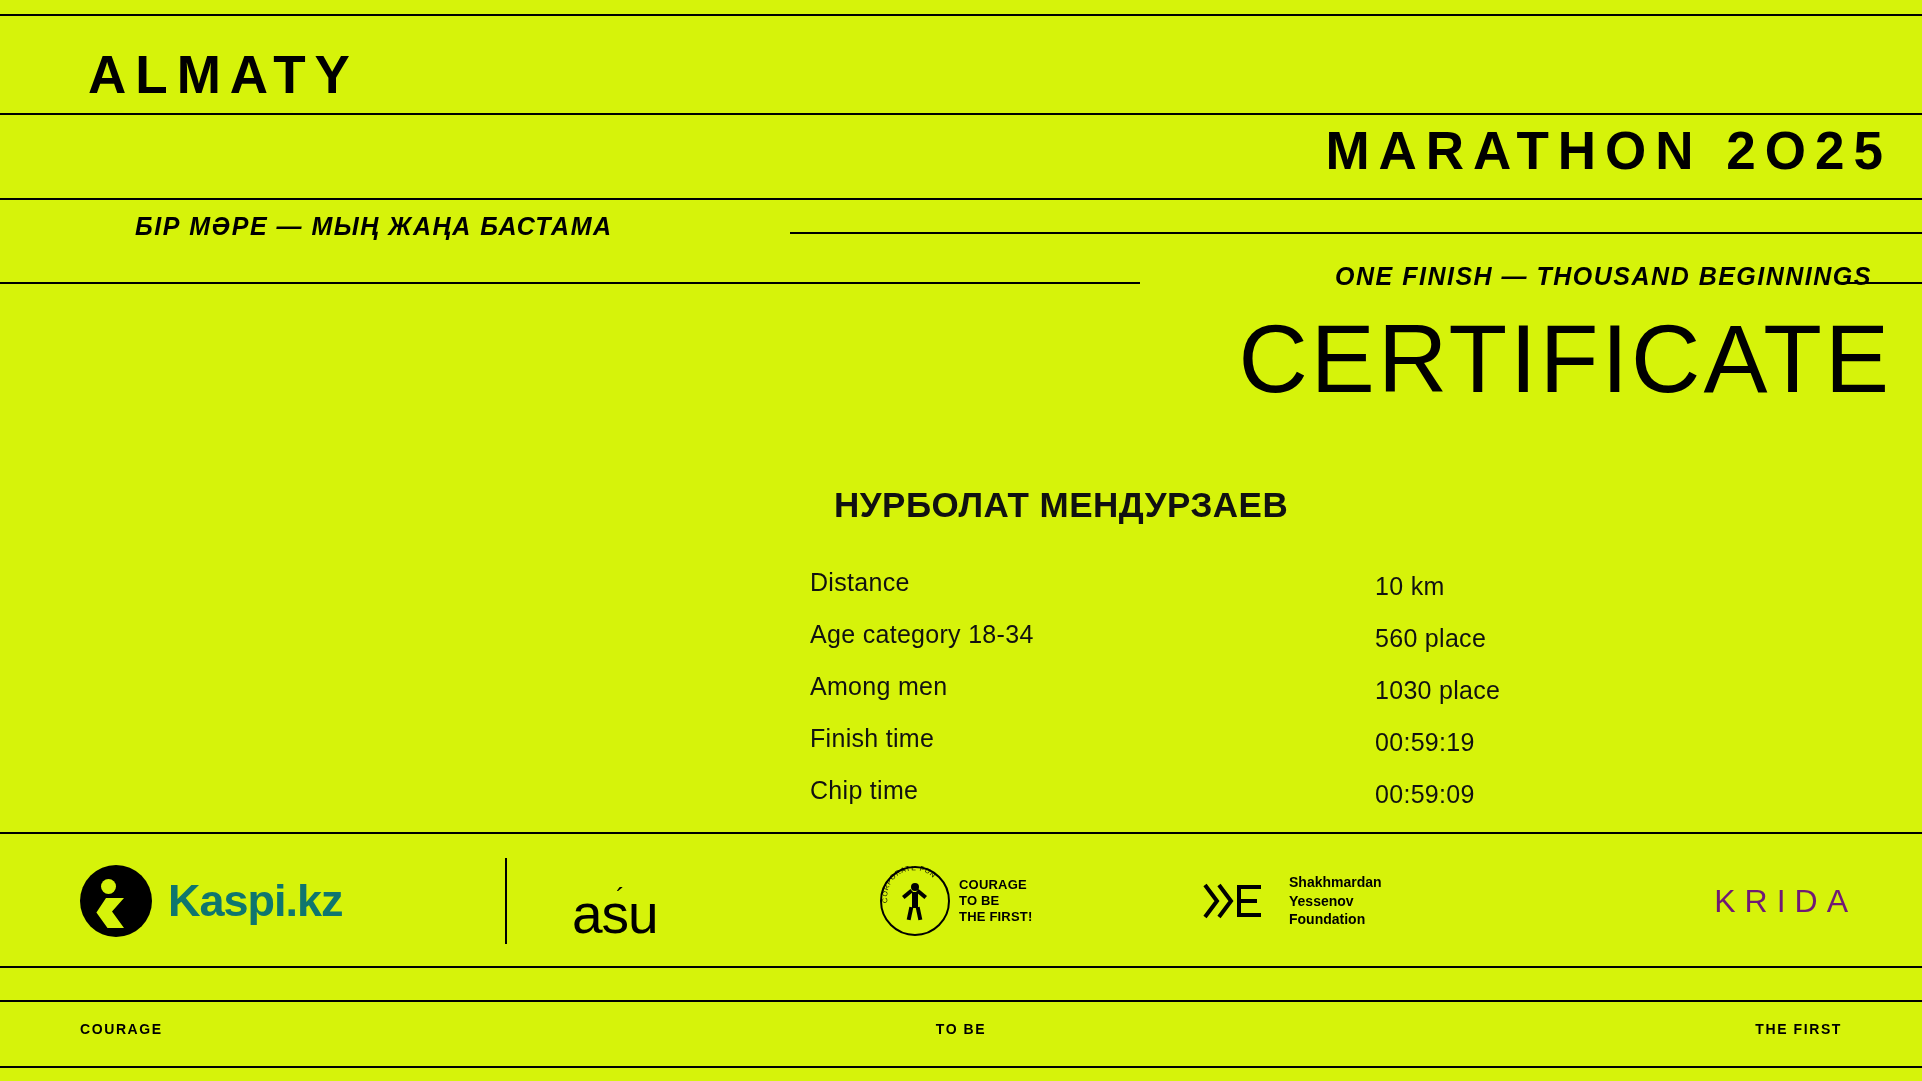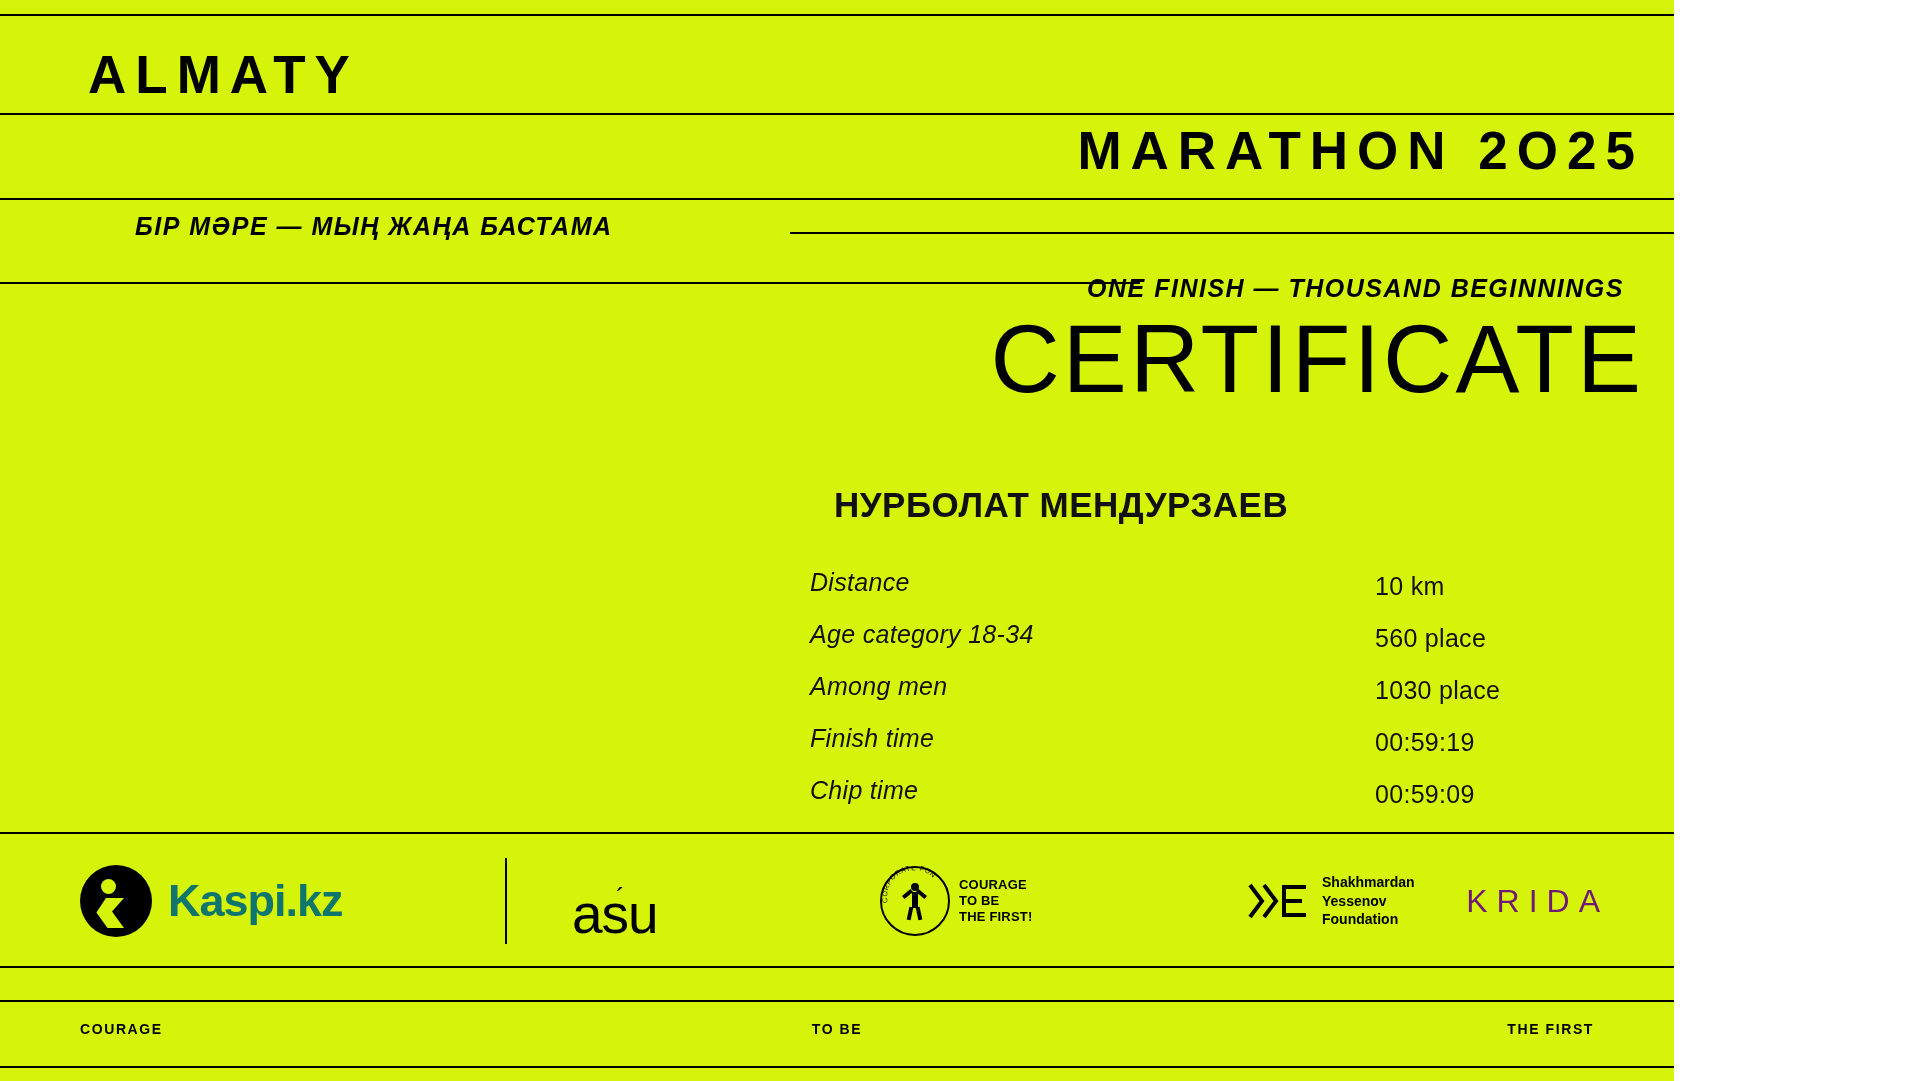"ALMATY" #cert { width: 1674px -> 1922px }
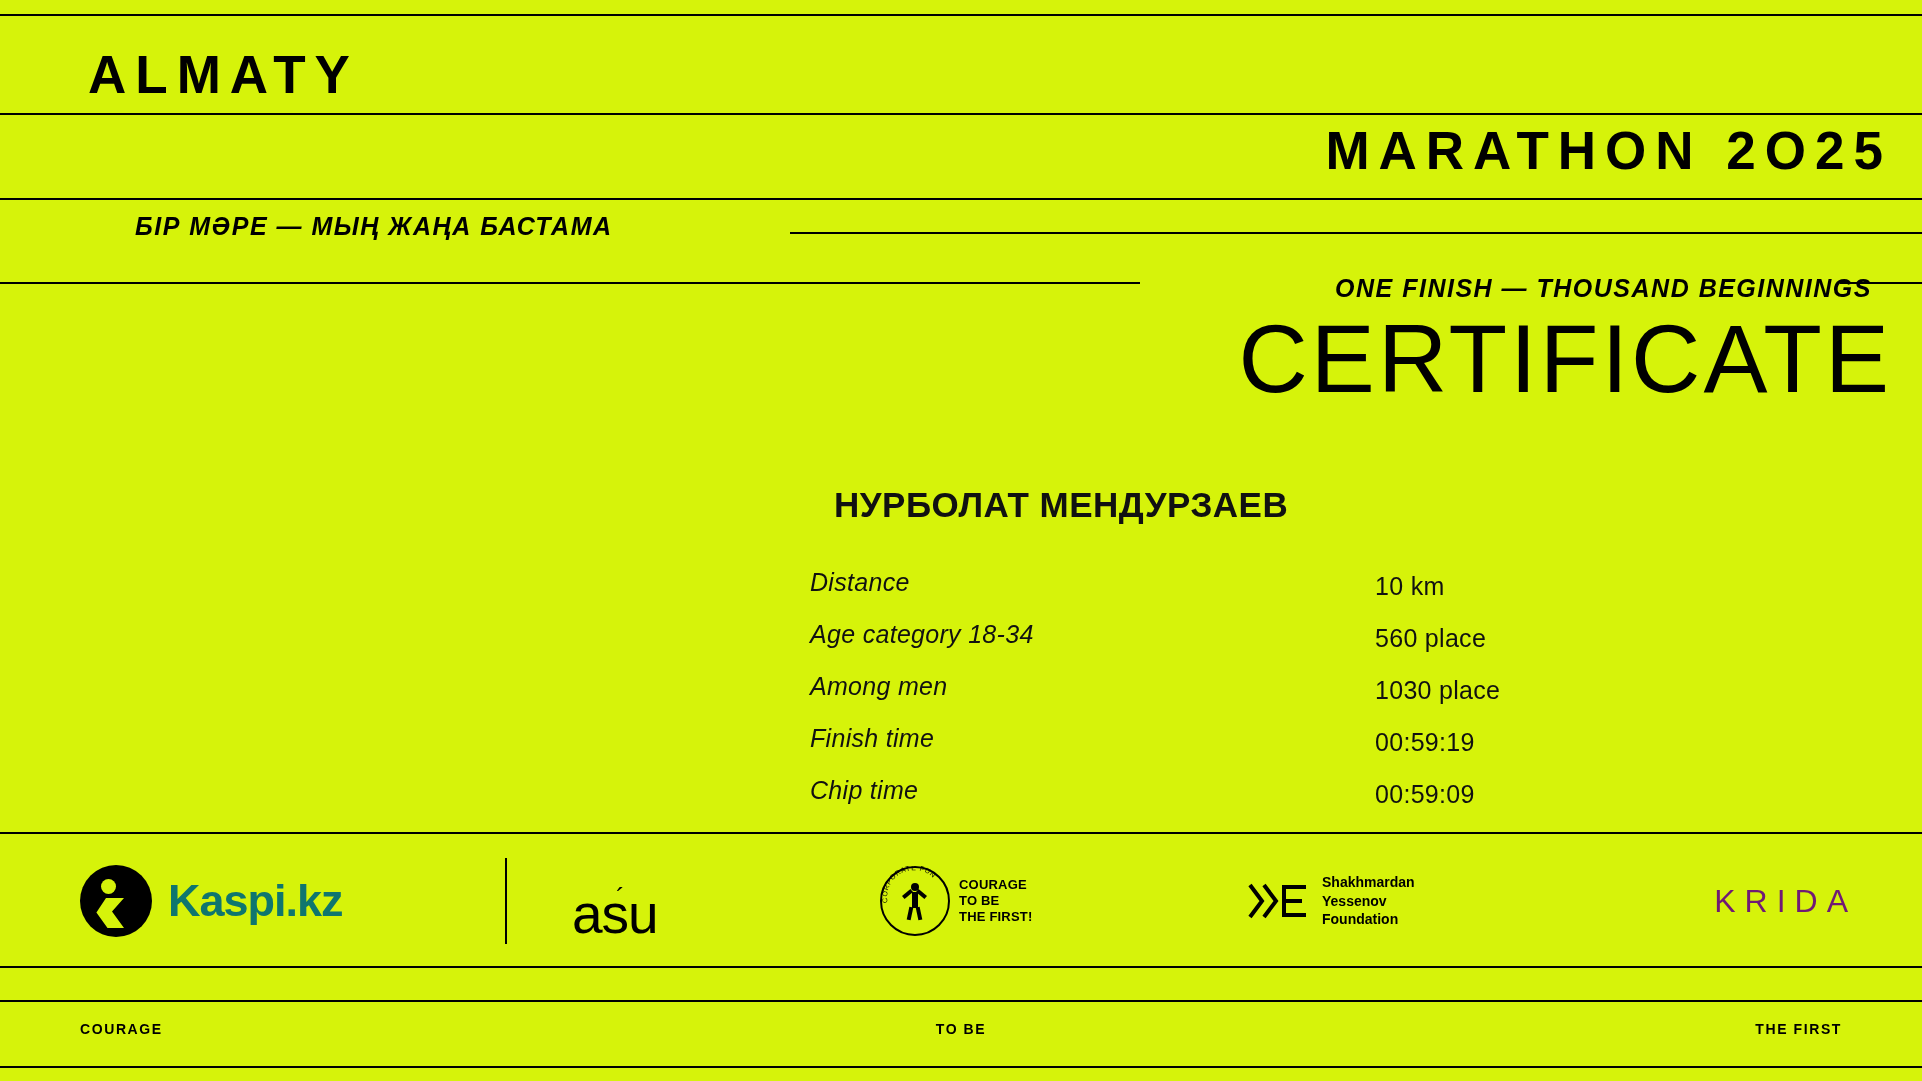"ONE FINISH — THOUSAND BEGINNINGS" .slogan-en { margin-top: 12px -> none }
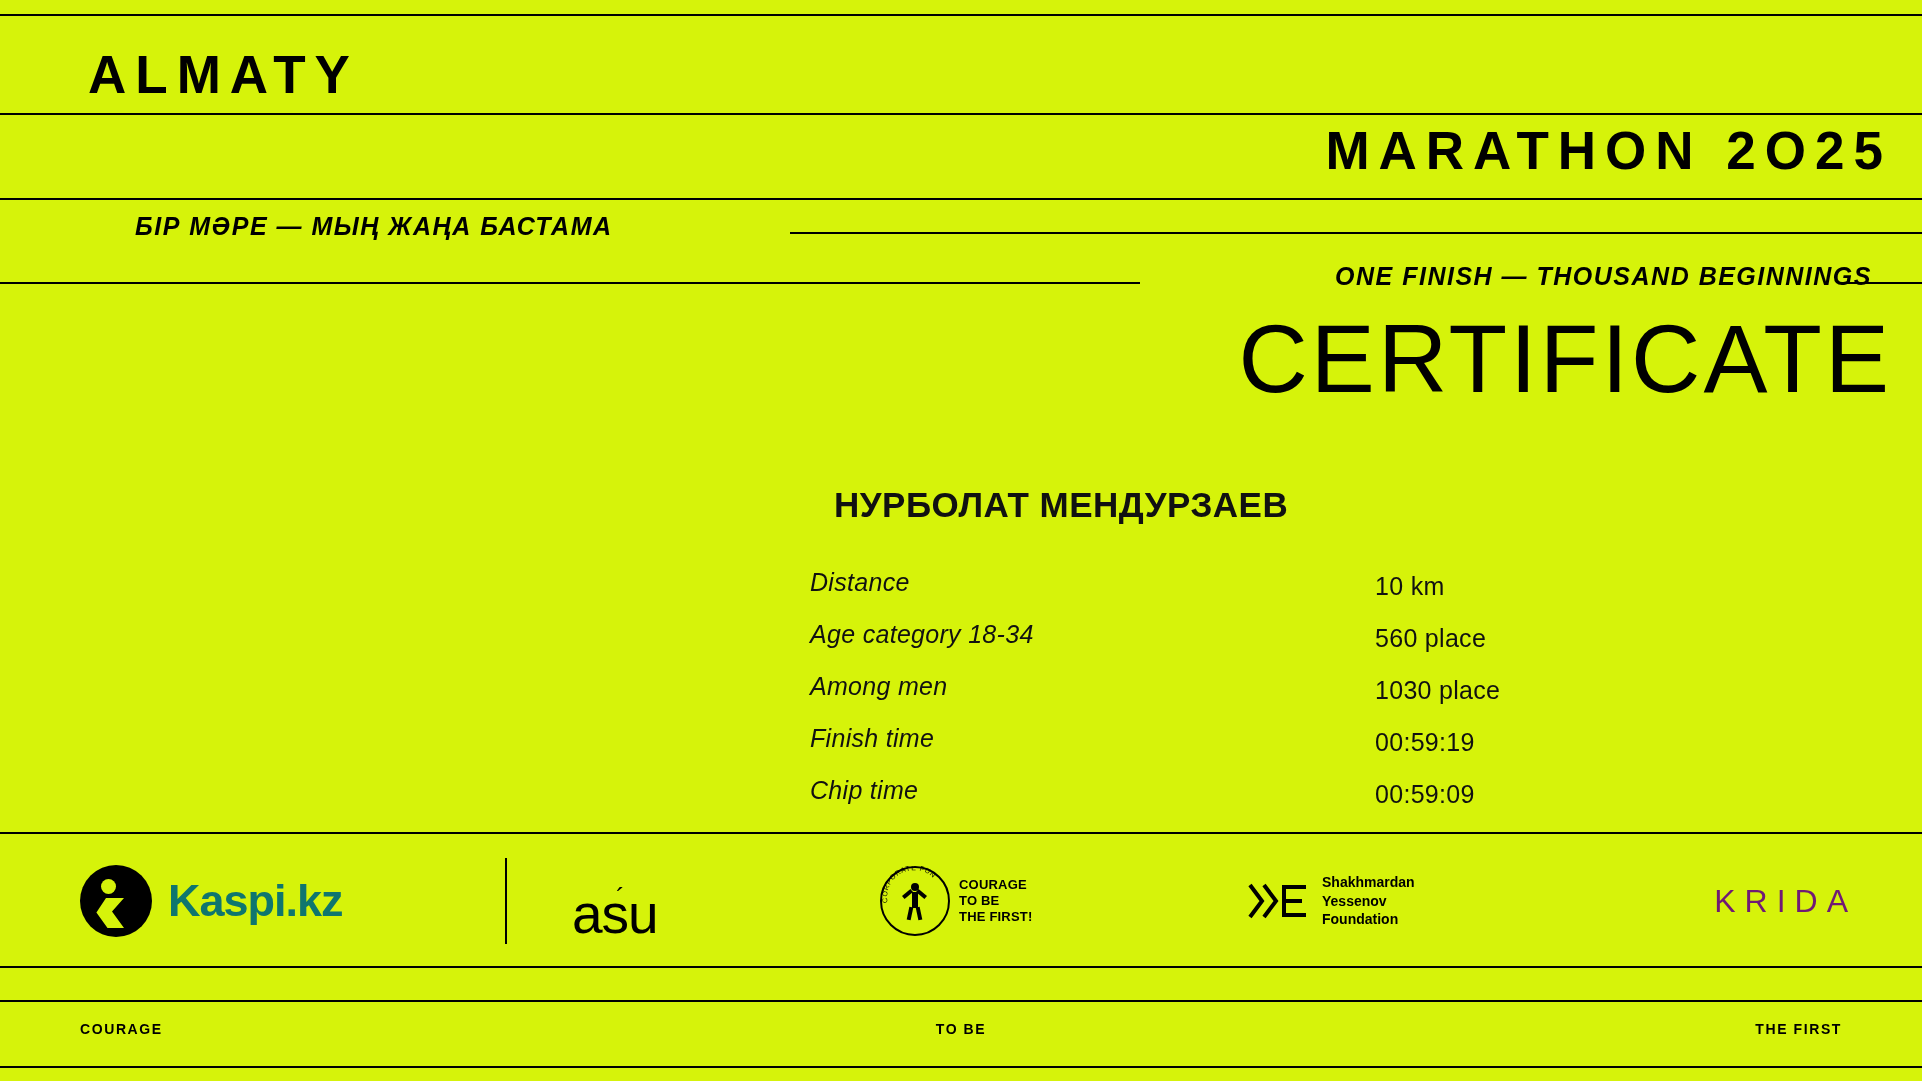"Distance" .result-label { font-style: italic -> none }
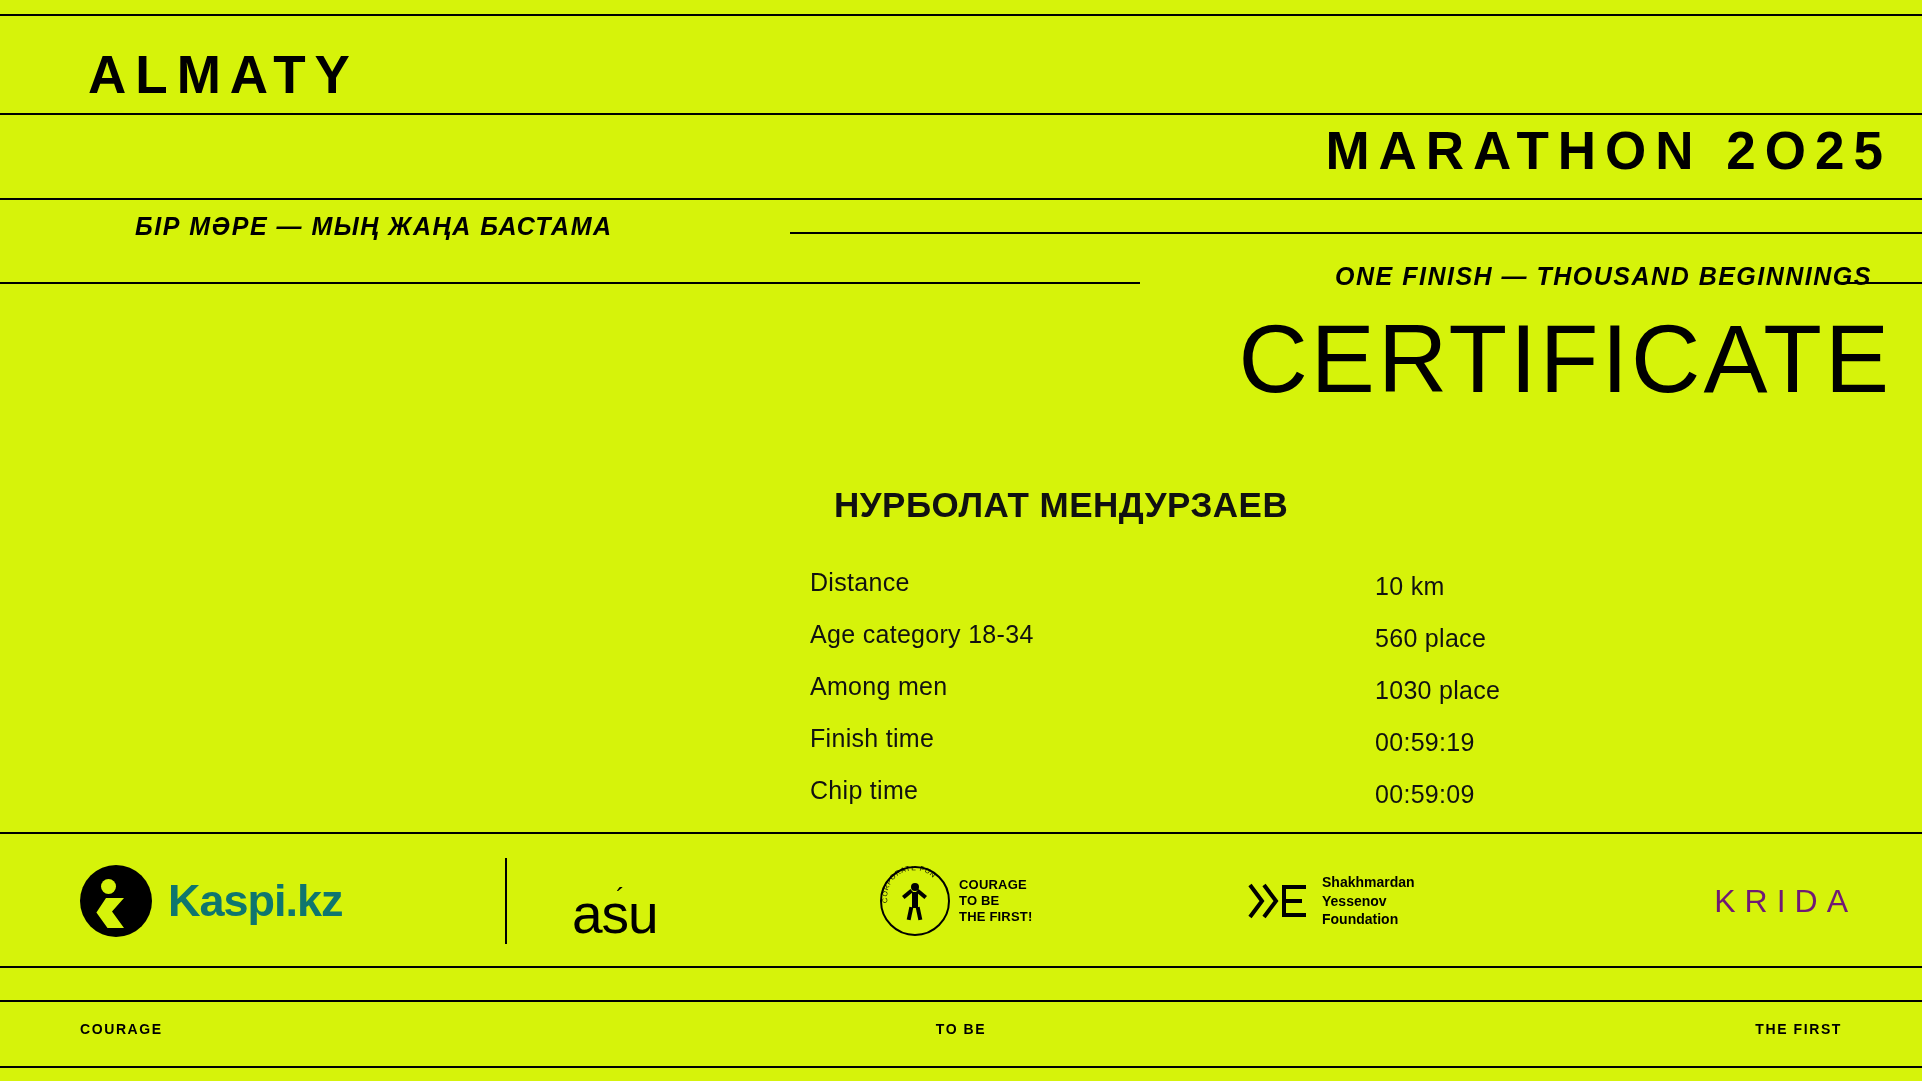"Shakhmardan" .shakh { gap: none -> 12px; left: 1248px -> 1203px }
